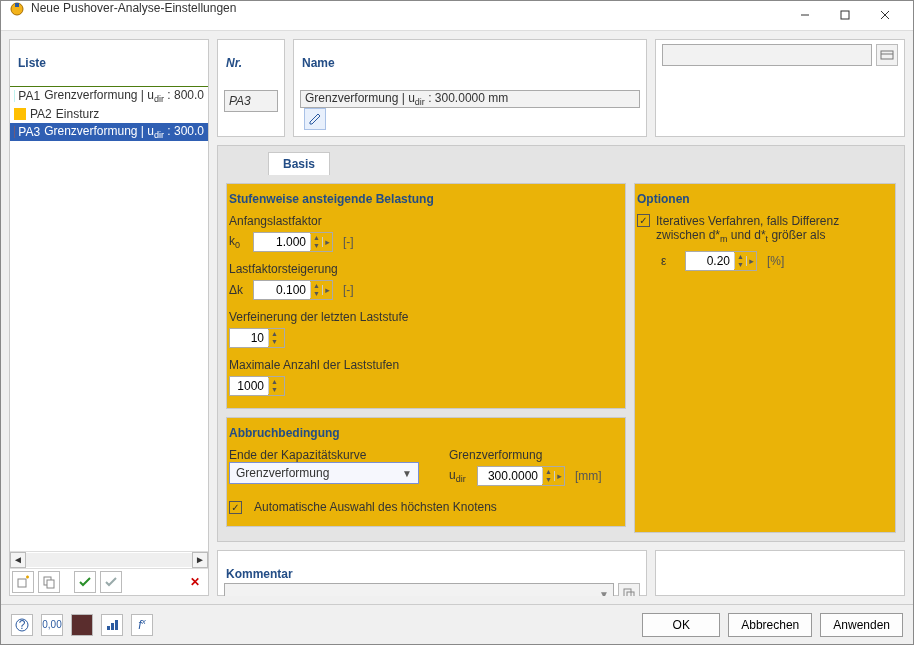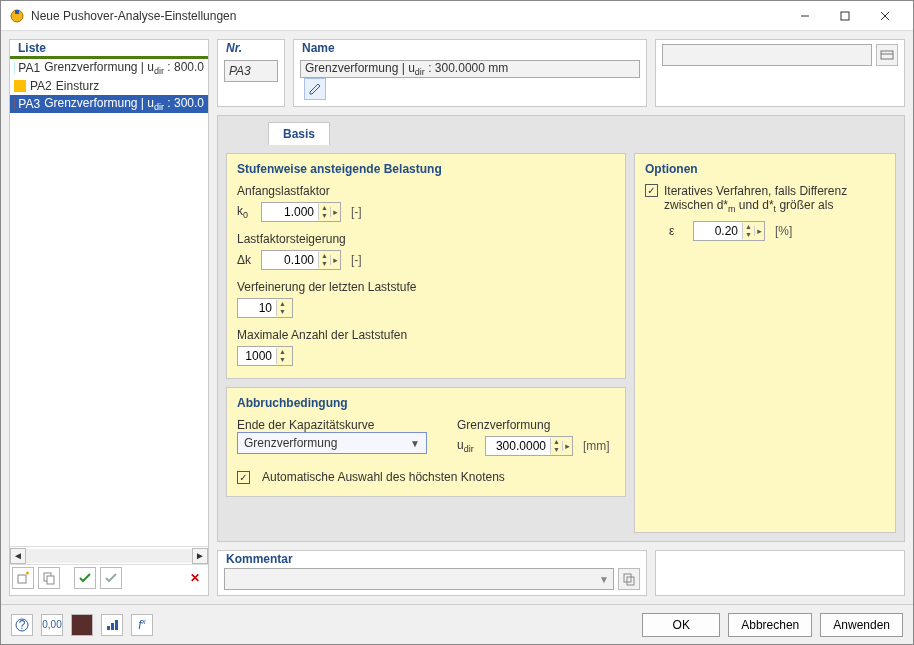"Neue Pushover-Analyse-Einstellungen" .titlebar { align-items: center -> none }
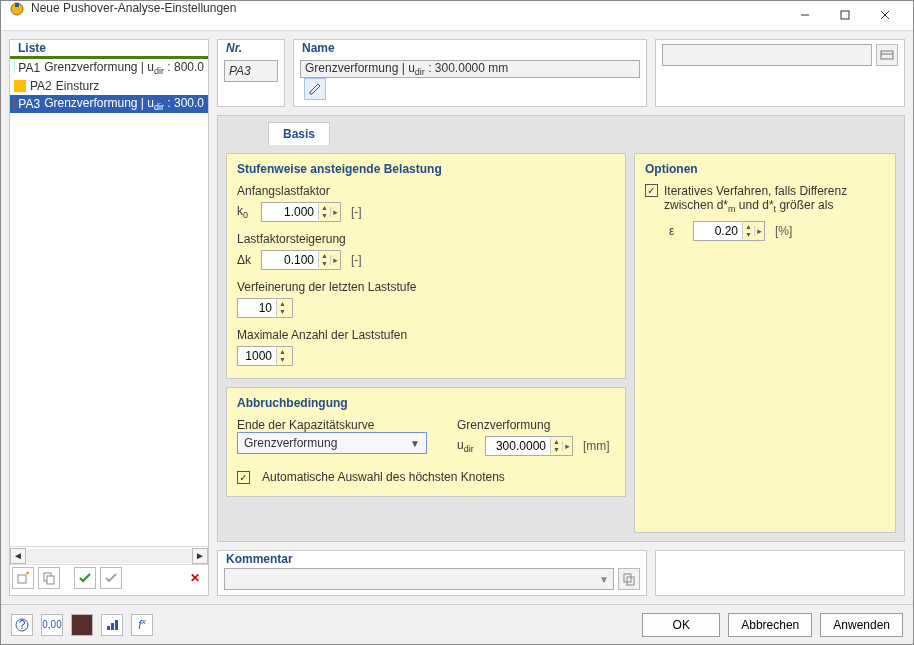"Liste" .panel-h { padding: 1px 8px -> 16px 8px }
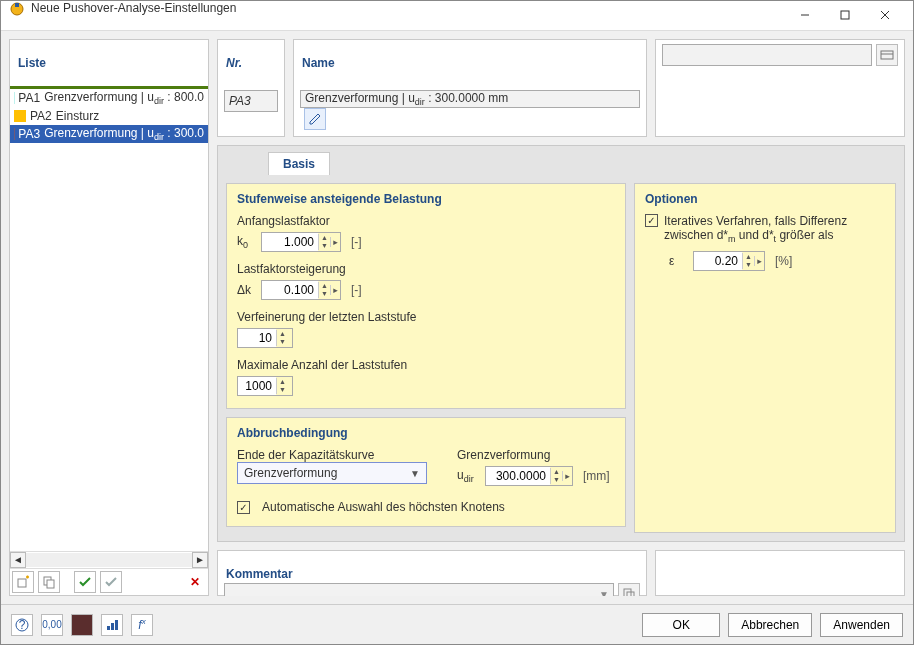"PA1" .liste-body { border-top: 3px solid #4d7c0f -> 1px solid #4d7c0f }
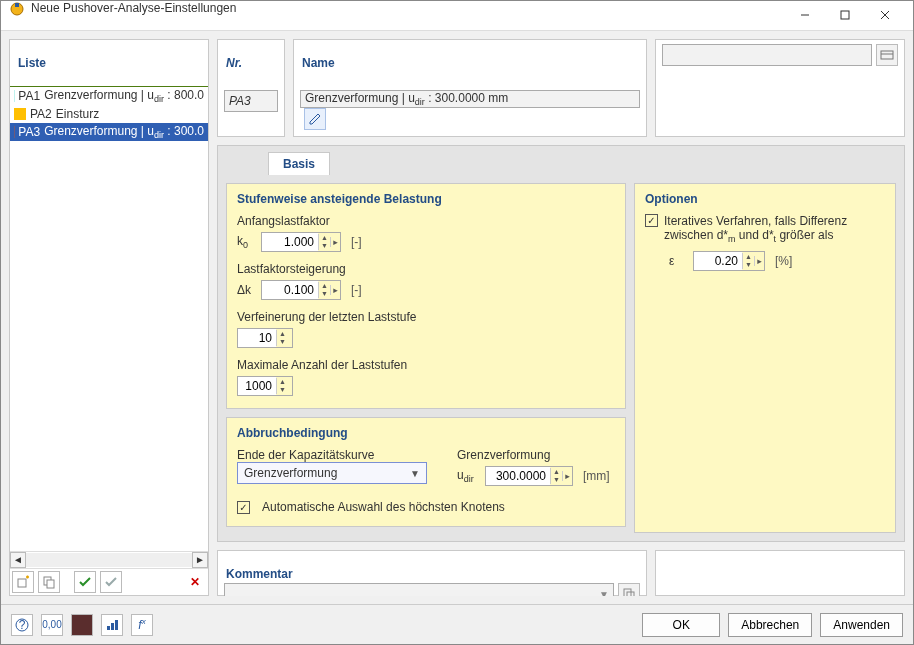"Stufenweise ansteigende Belastung" .group { background: #fef9c3 -> #eab308; padding: 8px 10px -> 8px 2px }
